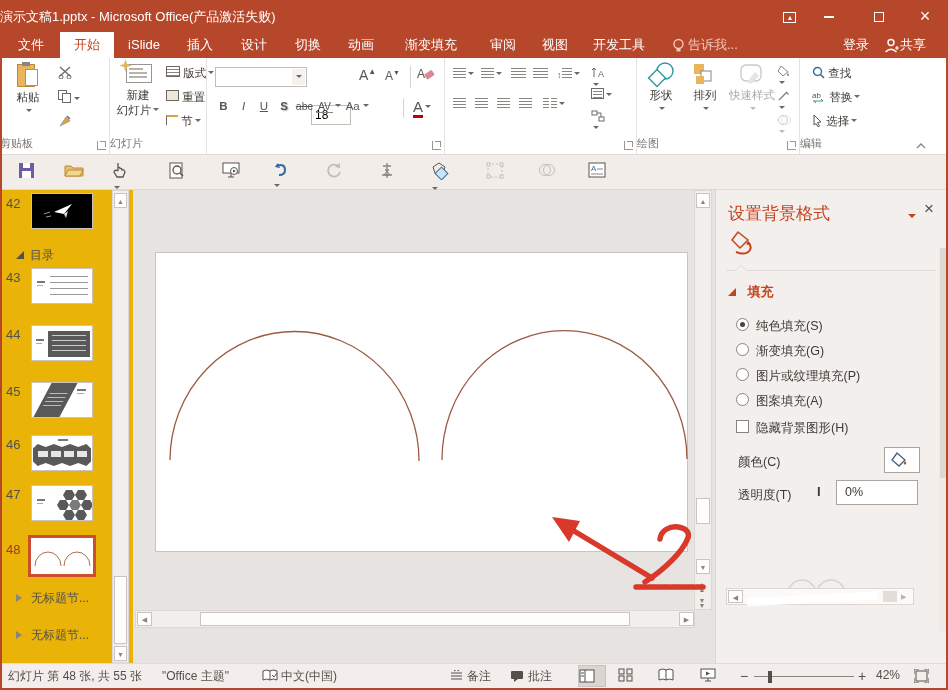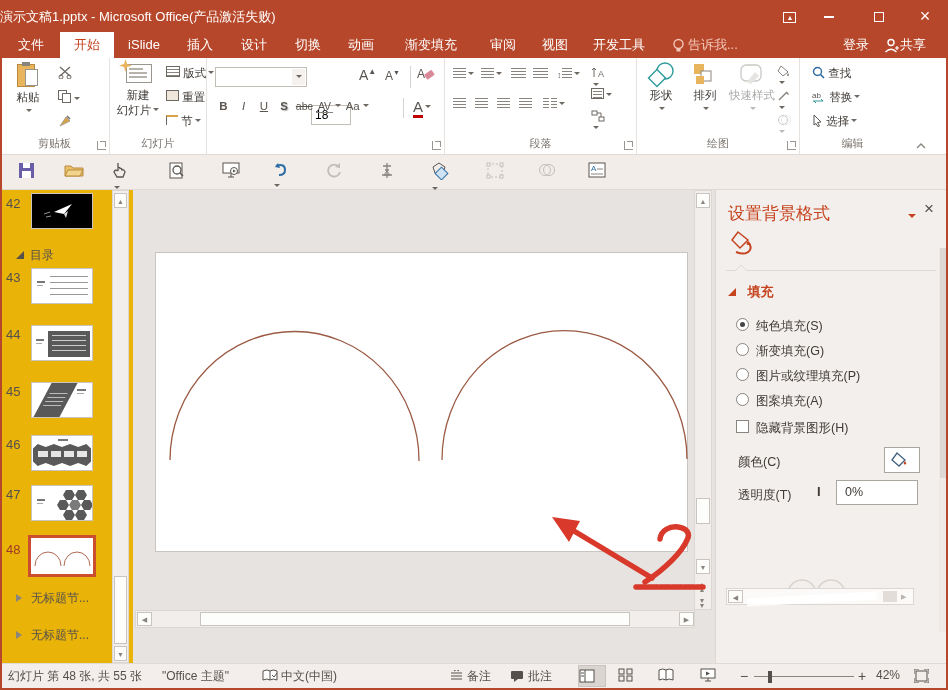"剪贴板" .rlabel { text-align: center -> left }
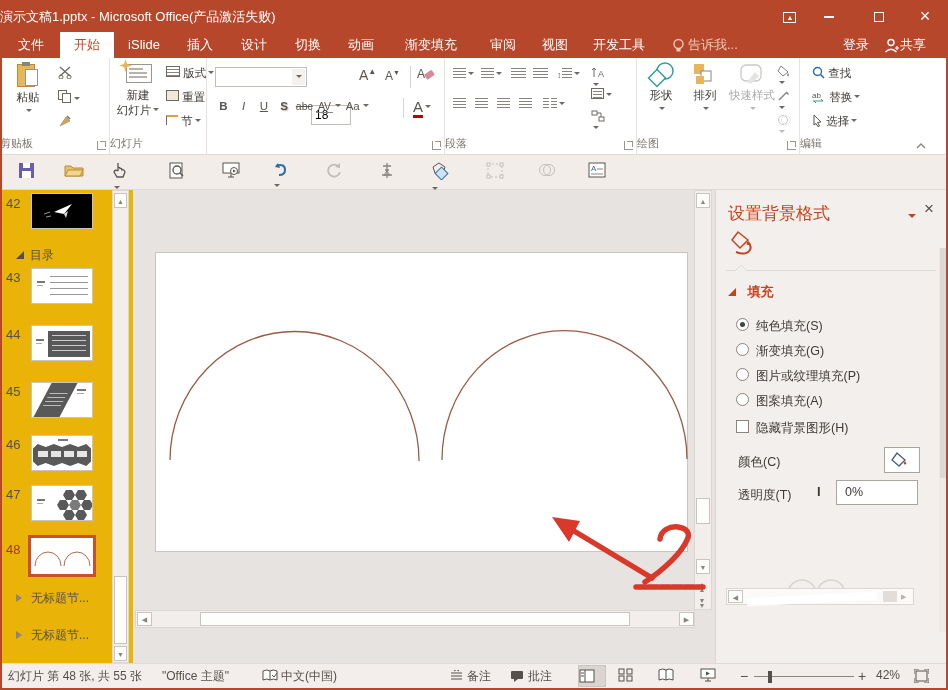"段落" div.rlabel { html: <div>段落</div> -> none }
